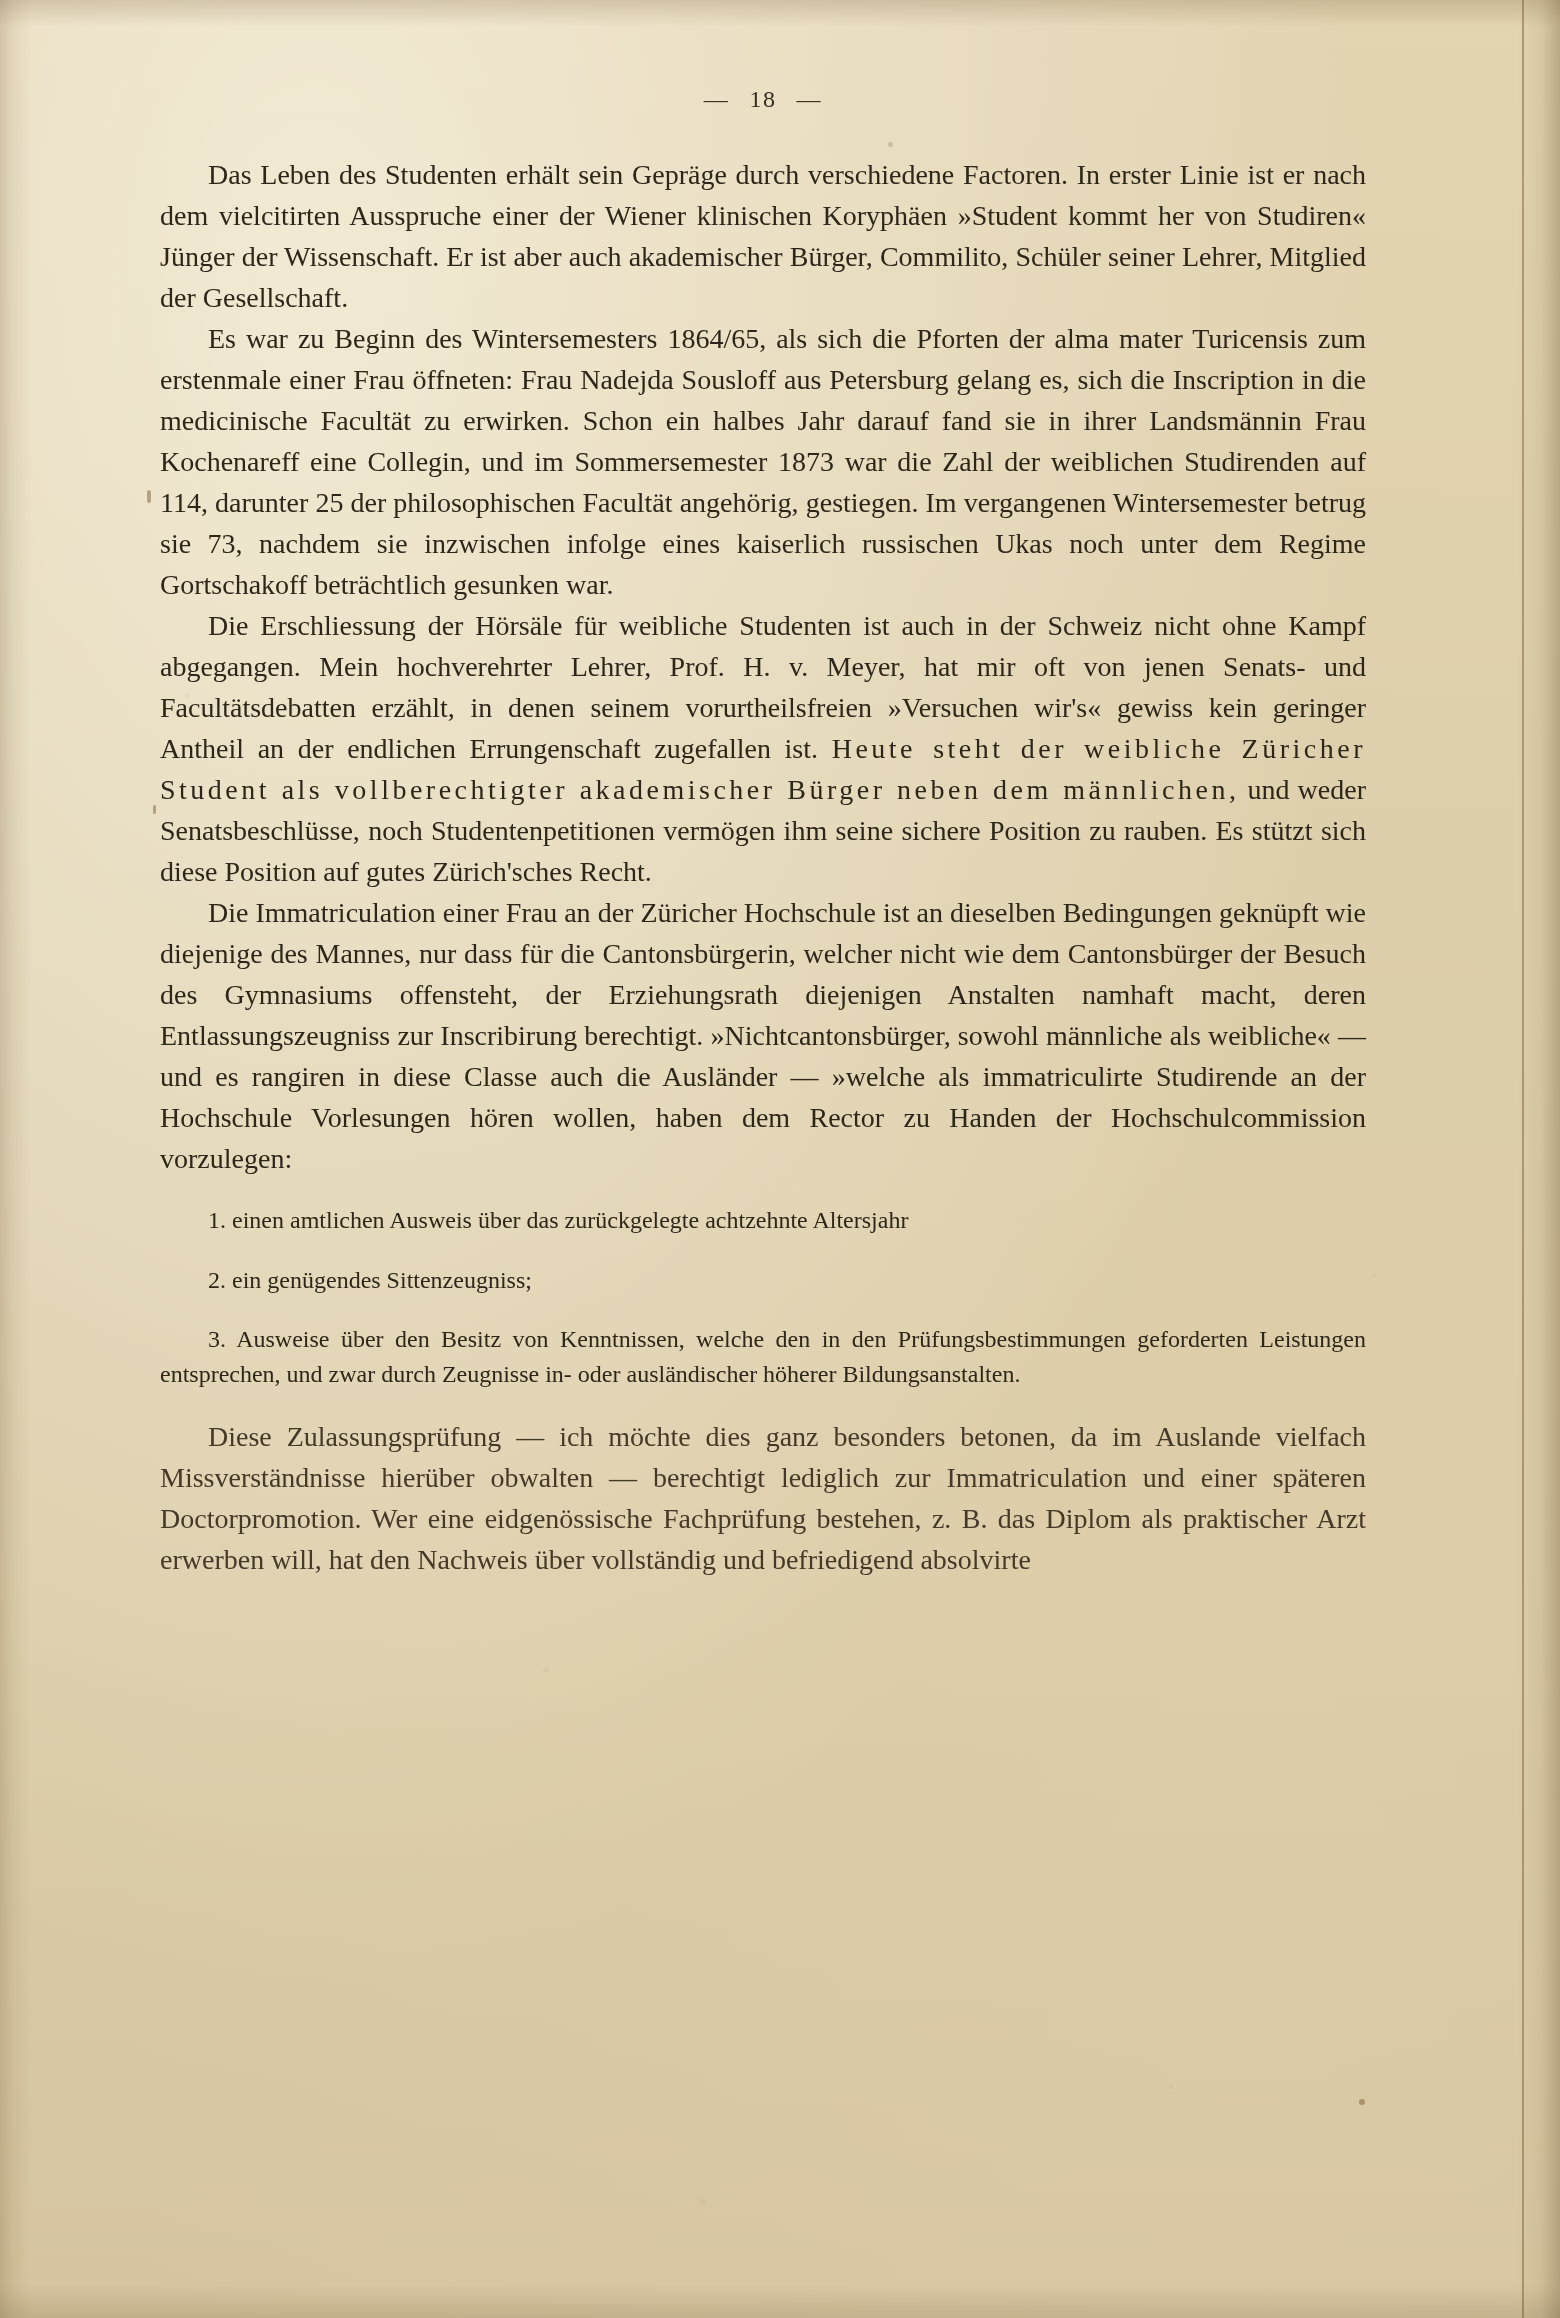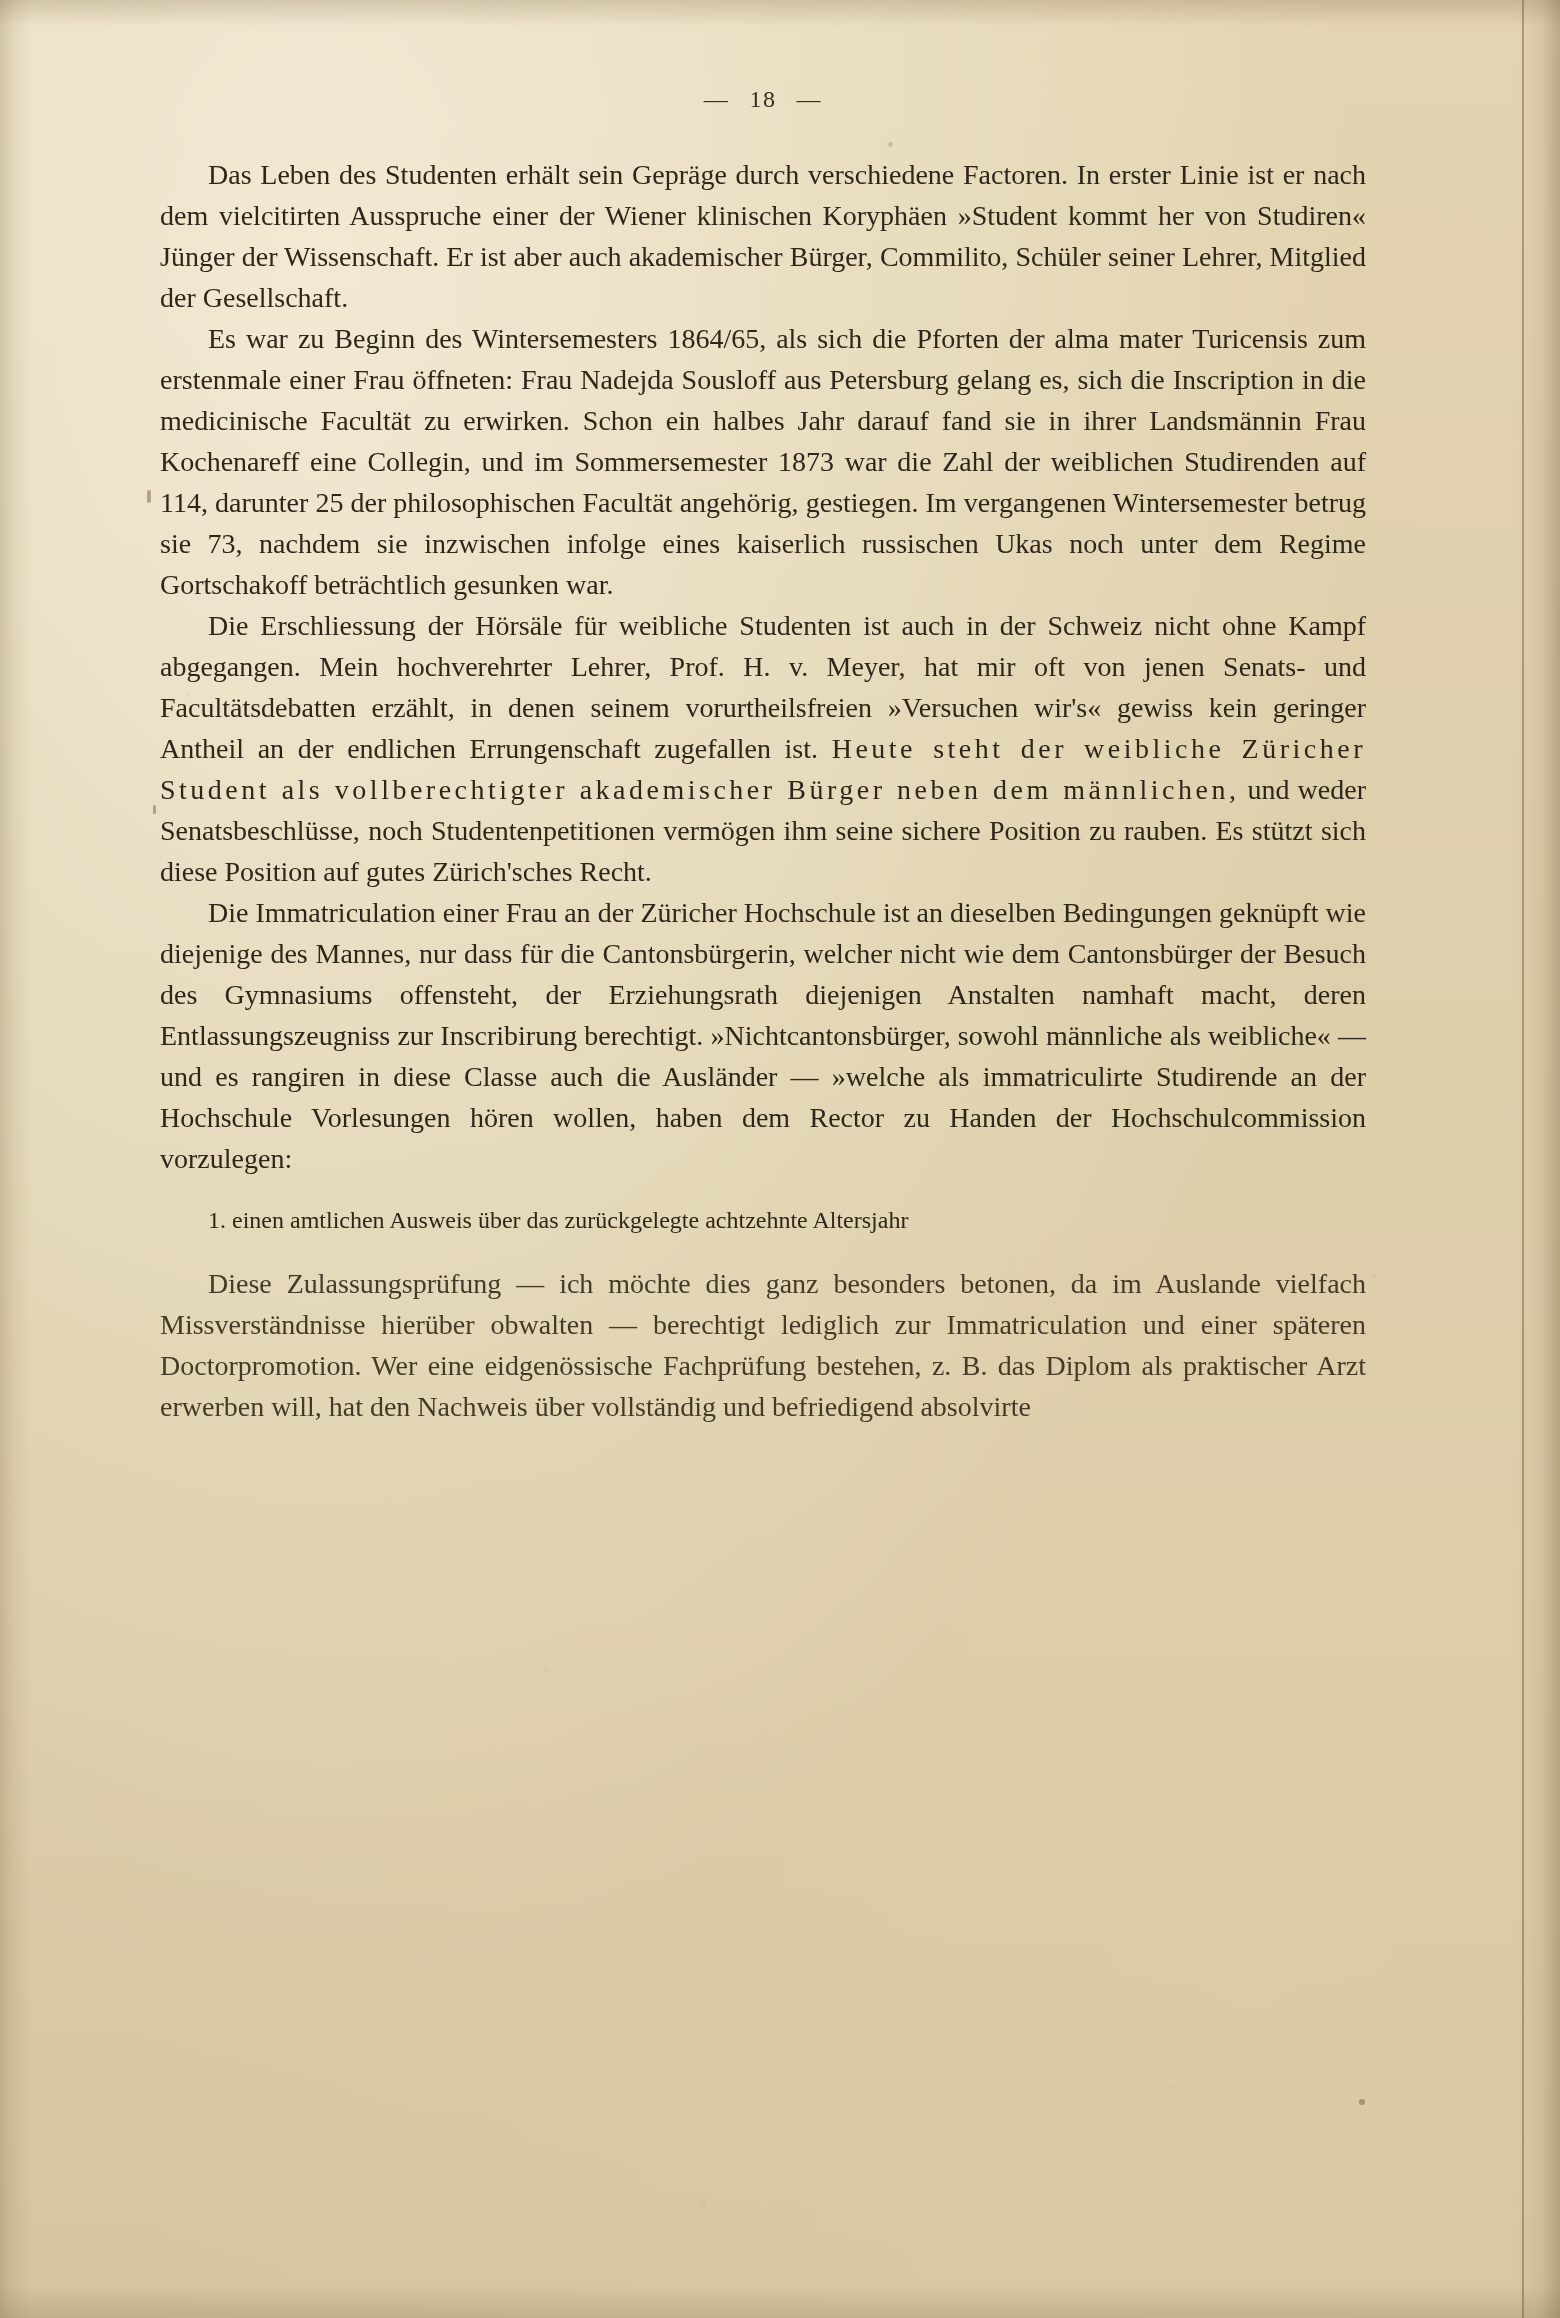"2. ein genügendes Sittenzeugniss;" p.item { html: none -> <p>2. ein genügendes Sittenzeugniss;</p> }
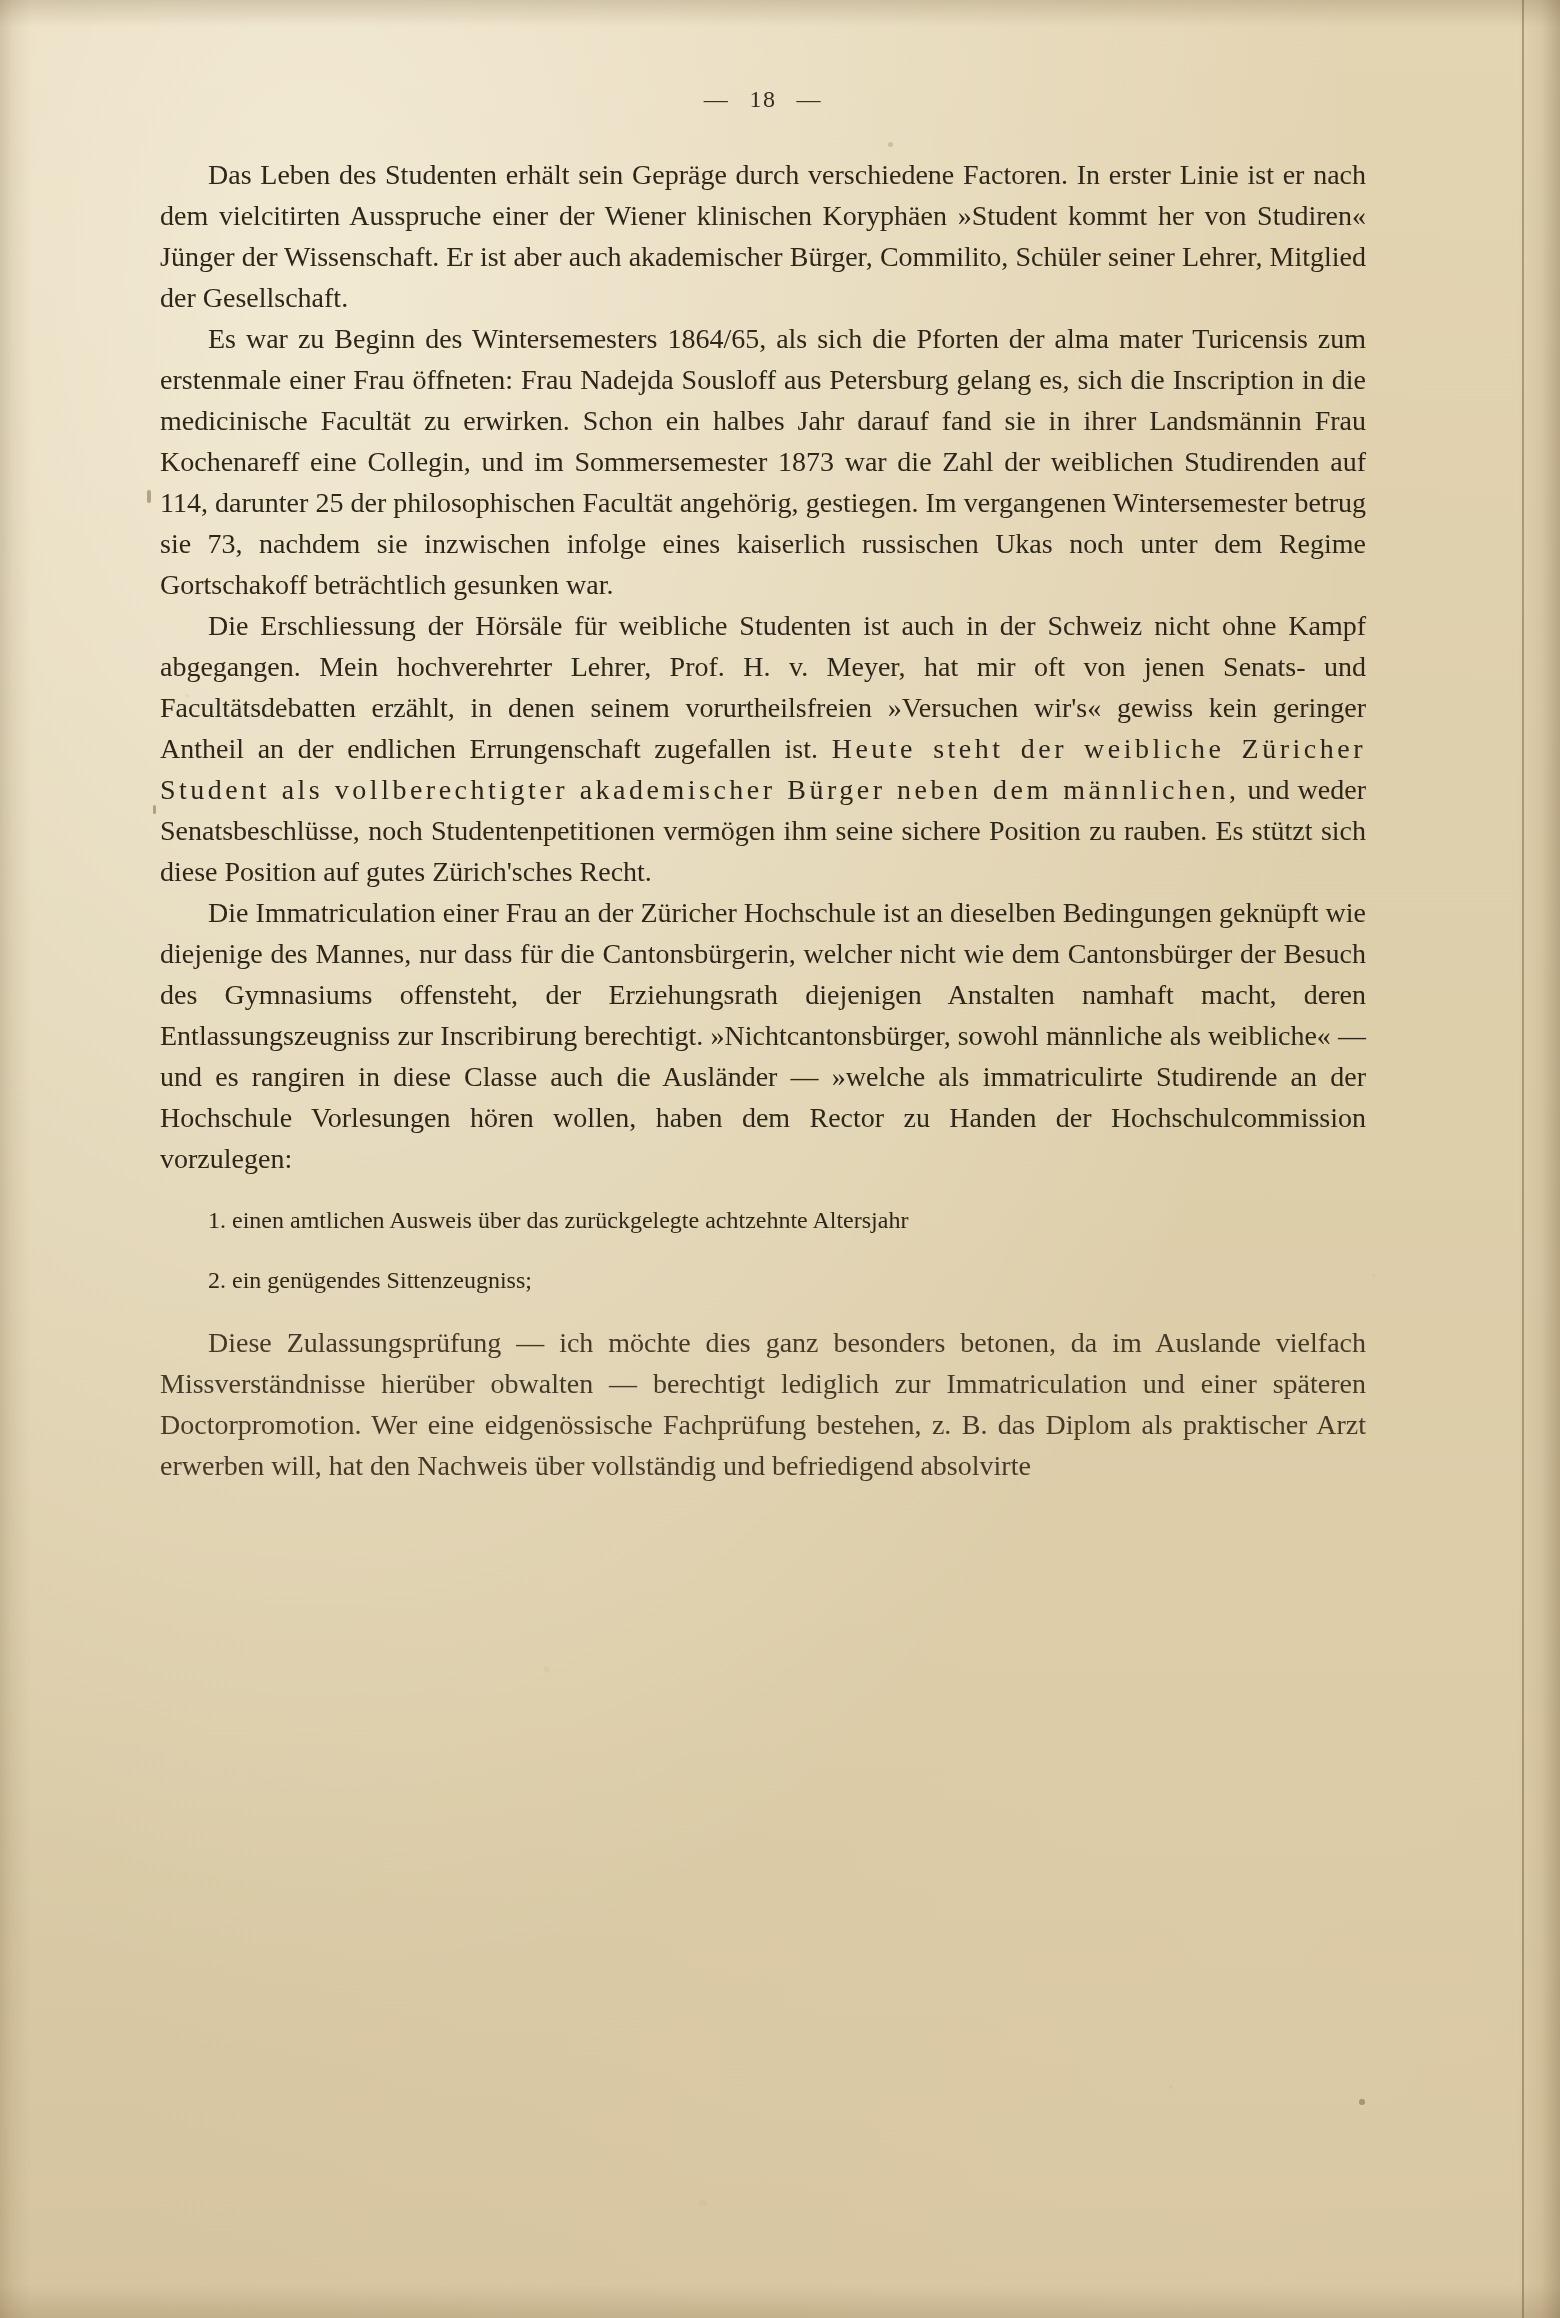"3. Ausweise über den Besitz" p.item { html: none -> <p>3. Ausweise über den Besitz von Kenntnissen, welche den in den Prüfungsbestimmungen geforderten Leistungen entsprechen, und zwar durch Zeugnisse in- oder ausländischer höherer Bildungsanstalten.</p> }
